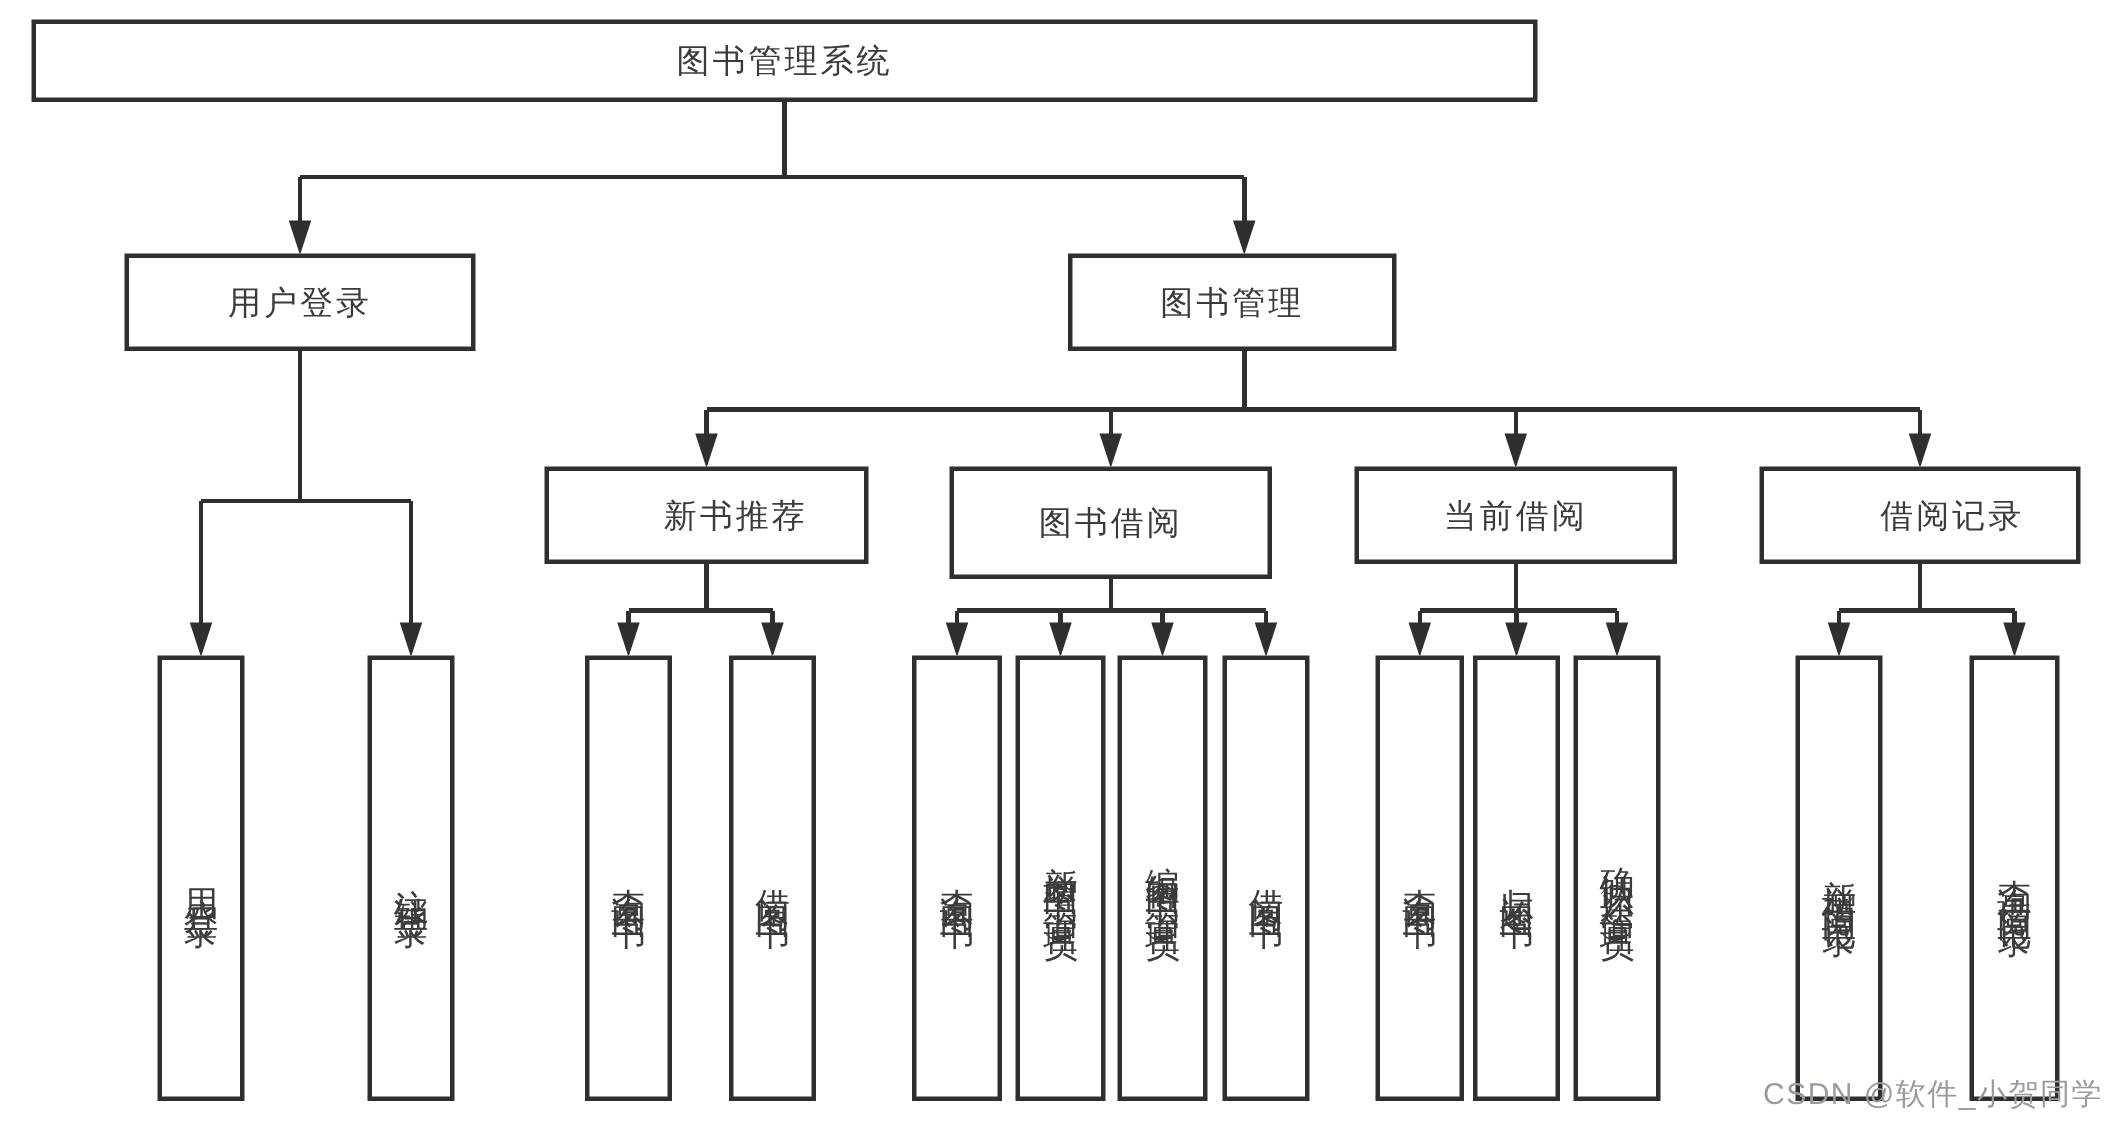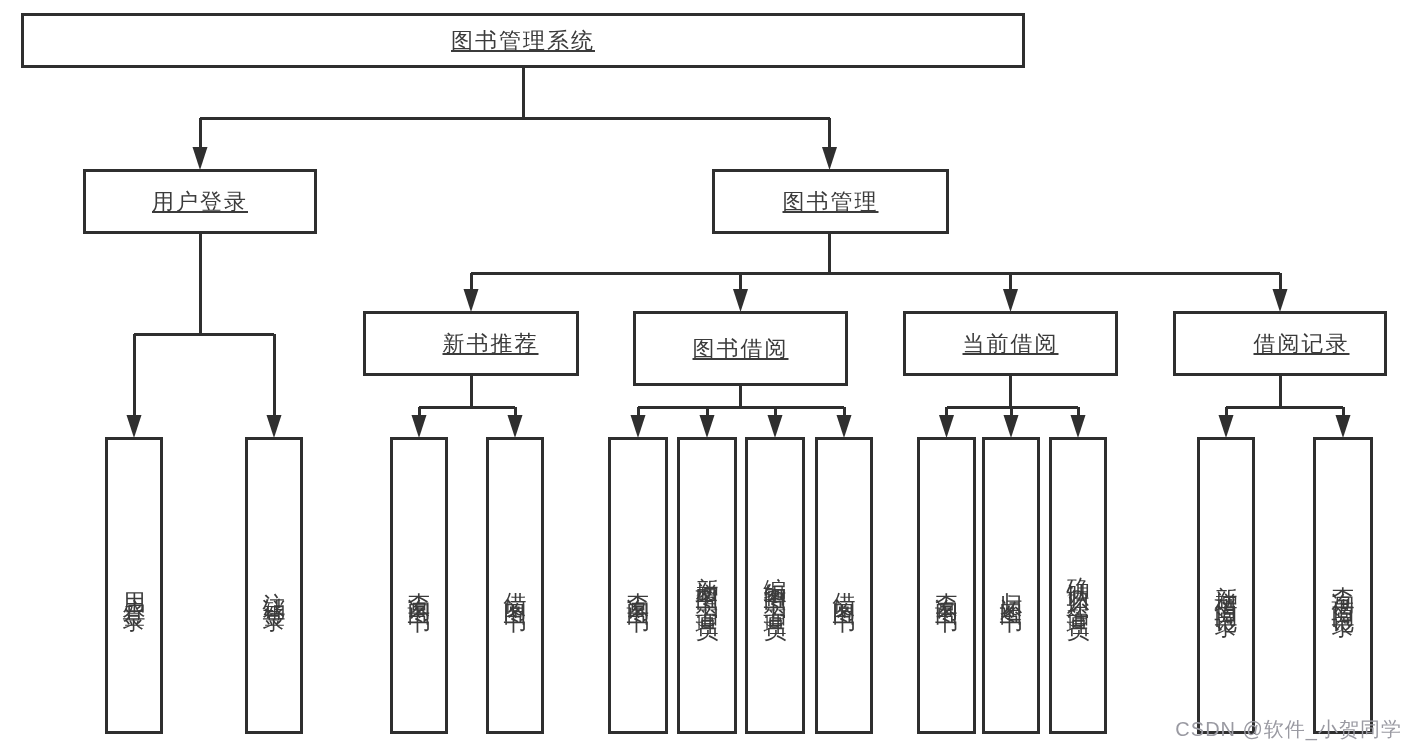"图书管理系统" .node.h span { text-decoration: underline -> none }
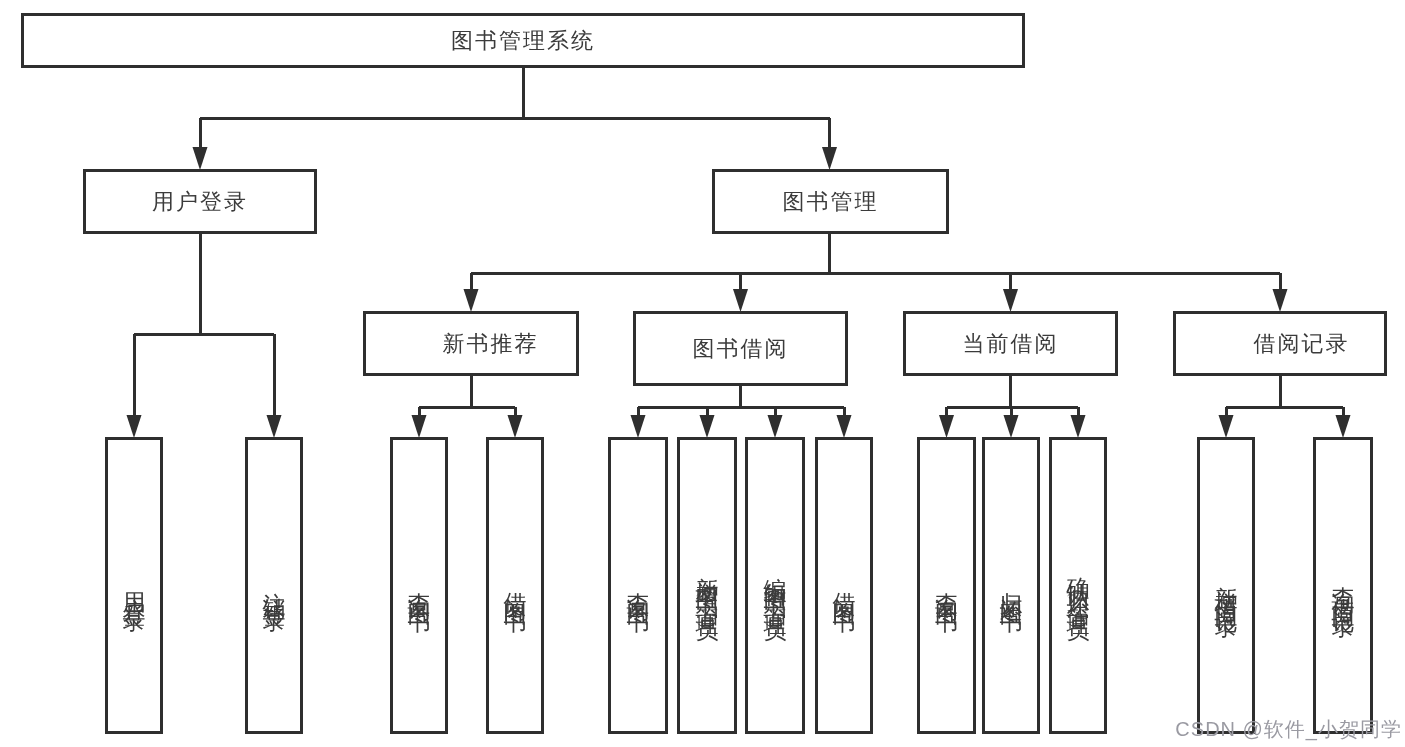"图书管理" div.node { width: 237px -> 219px }
